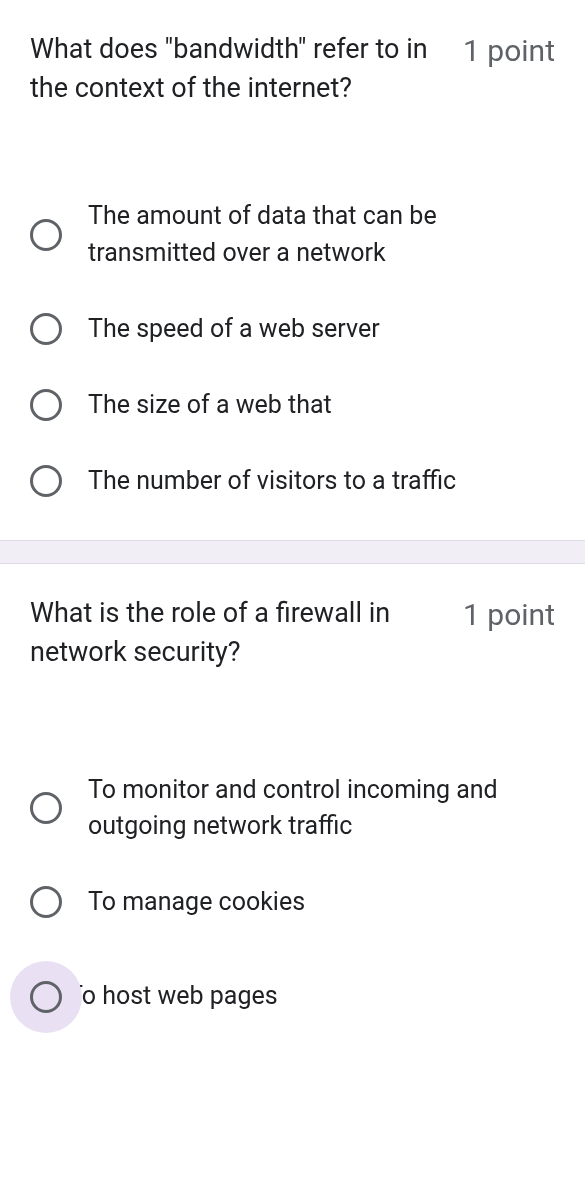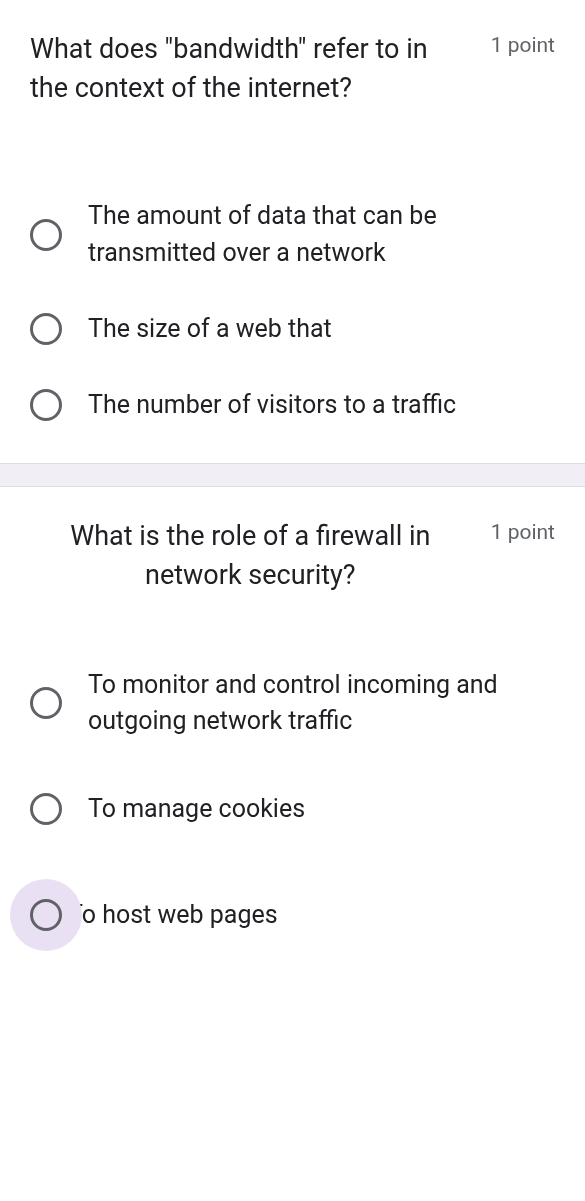"1 point" .points { font-size: 21px -> 30px }
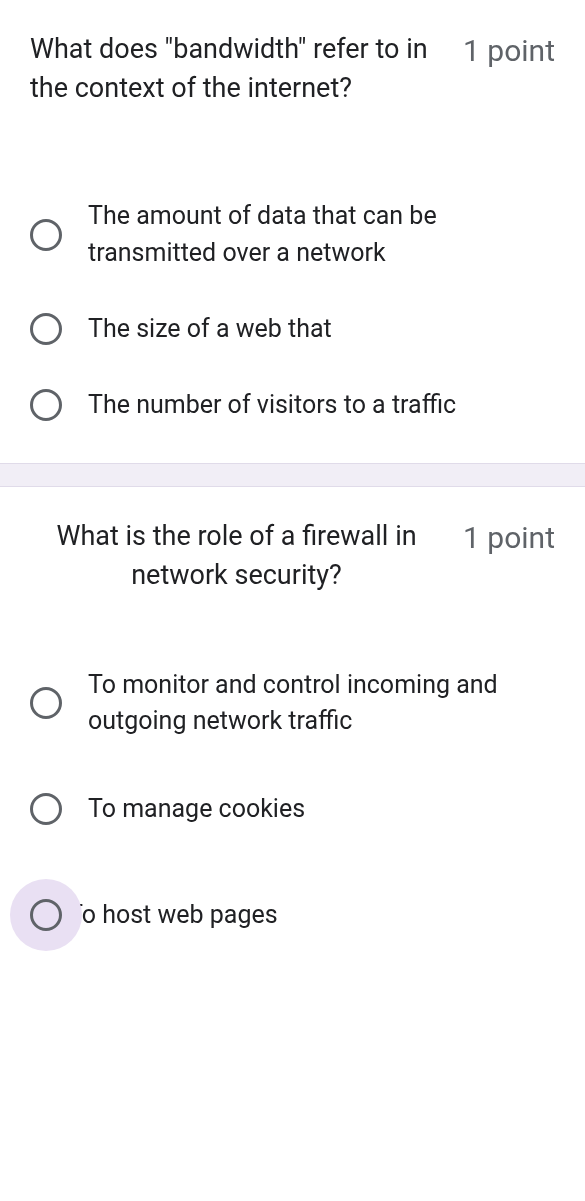"The speed of a web" label.option { html: none -> <label> <span></span> <span>The speed of a web server</span> </label> }
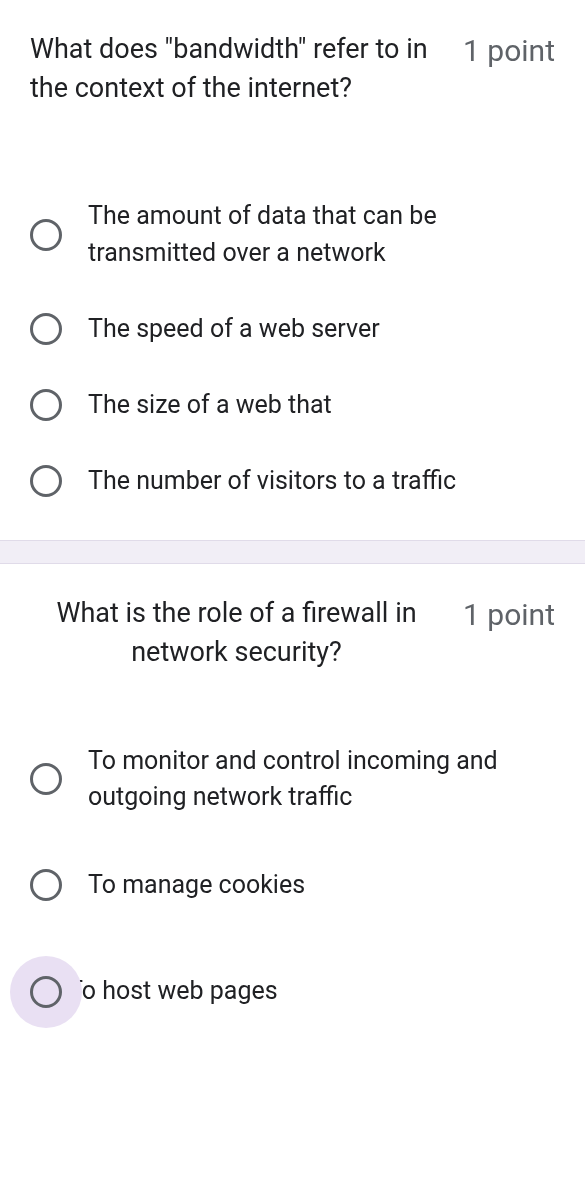"What is the role of" .q2-header { margin-bottom: 71px -> 100px; text-align: center -> none }
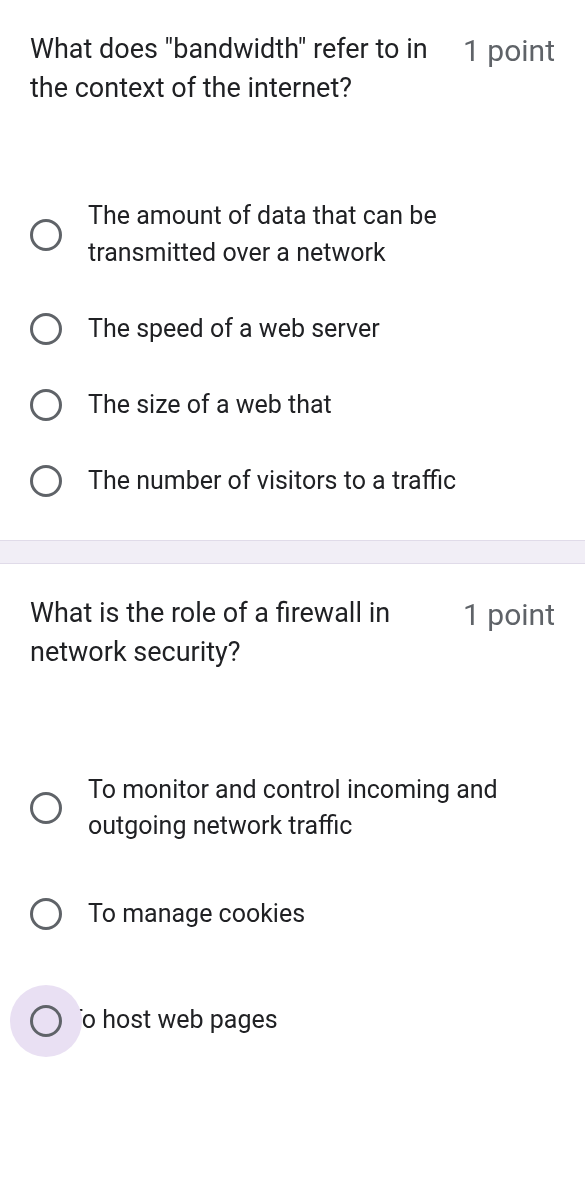"To monitor and control incoming" .options-q2 { gap: 52px -> 40px }
